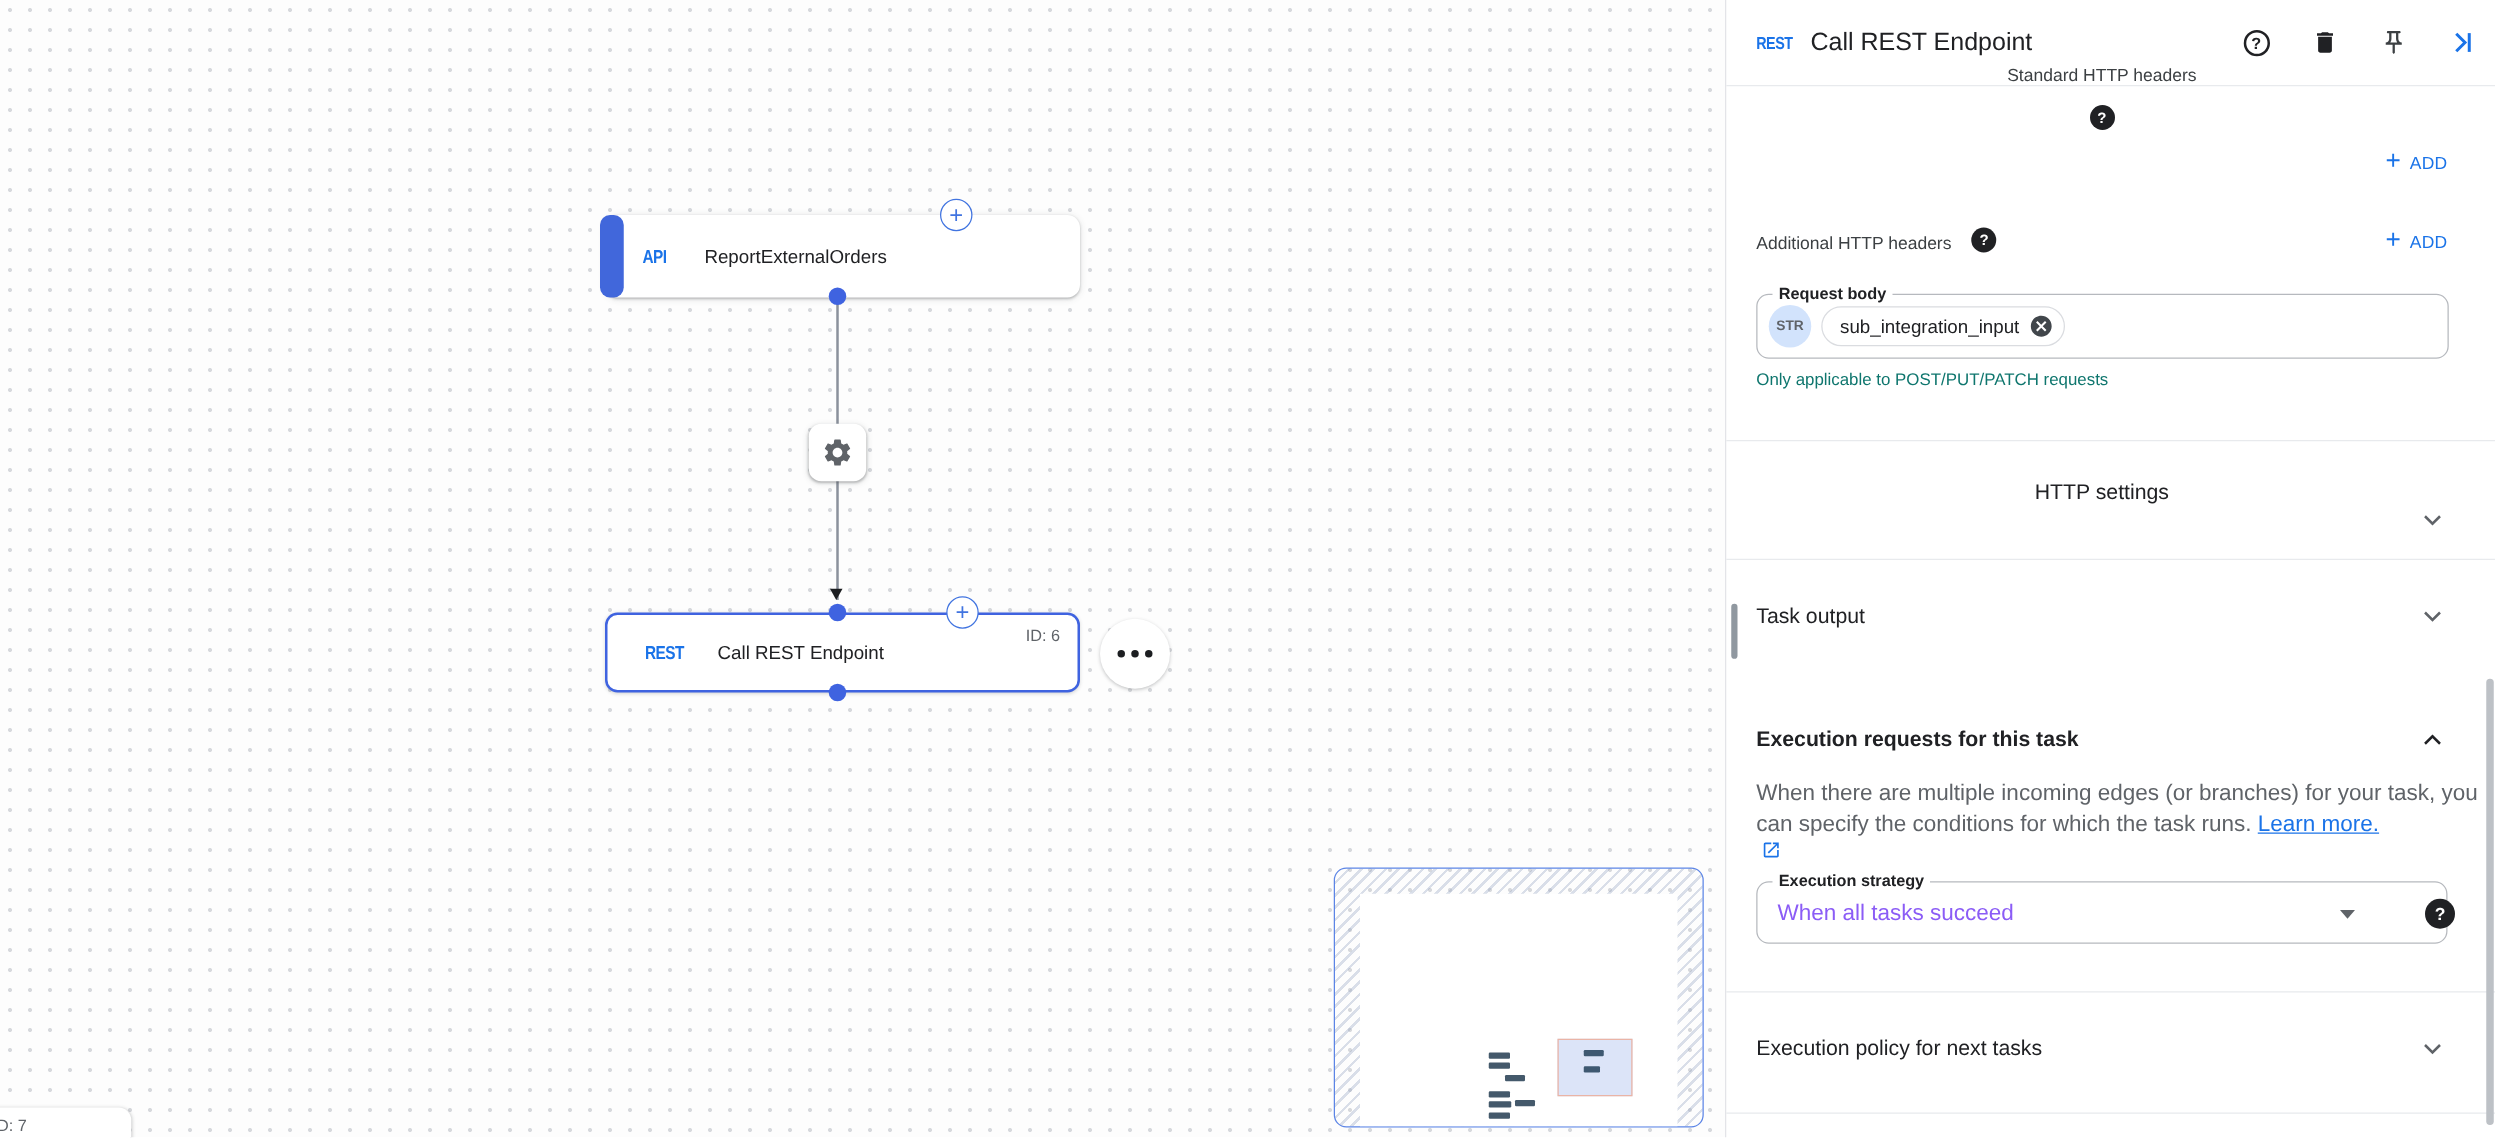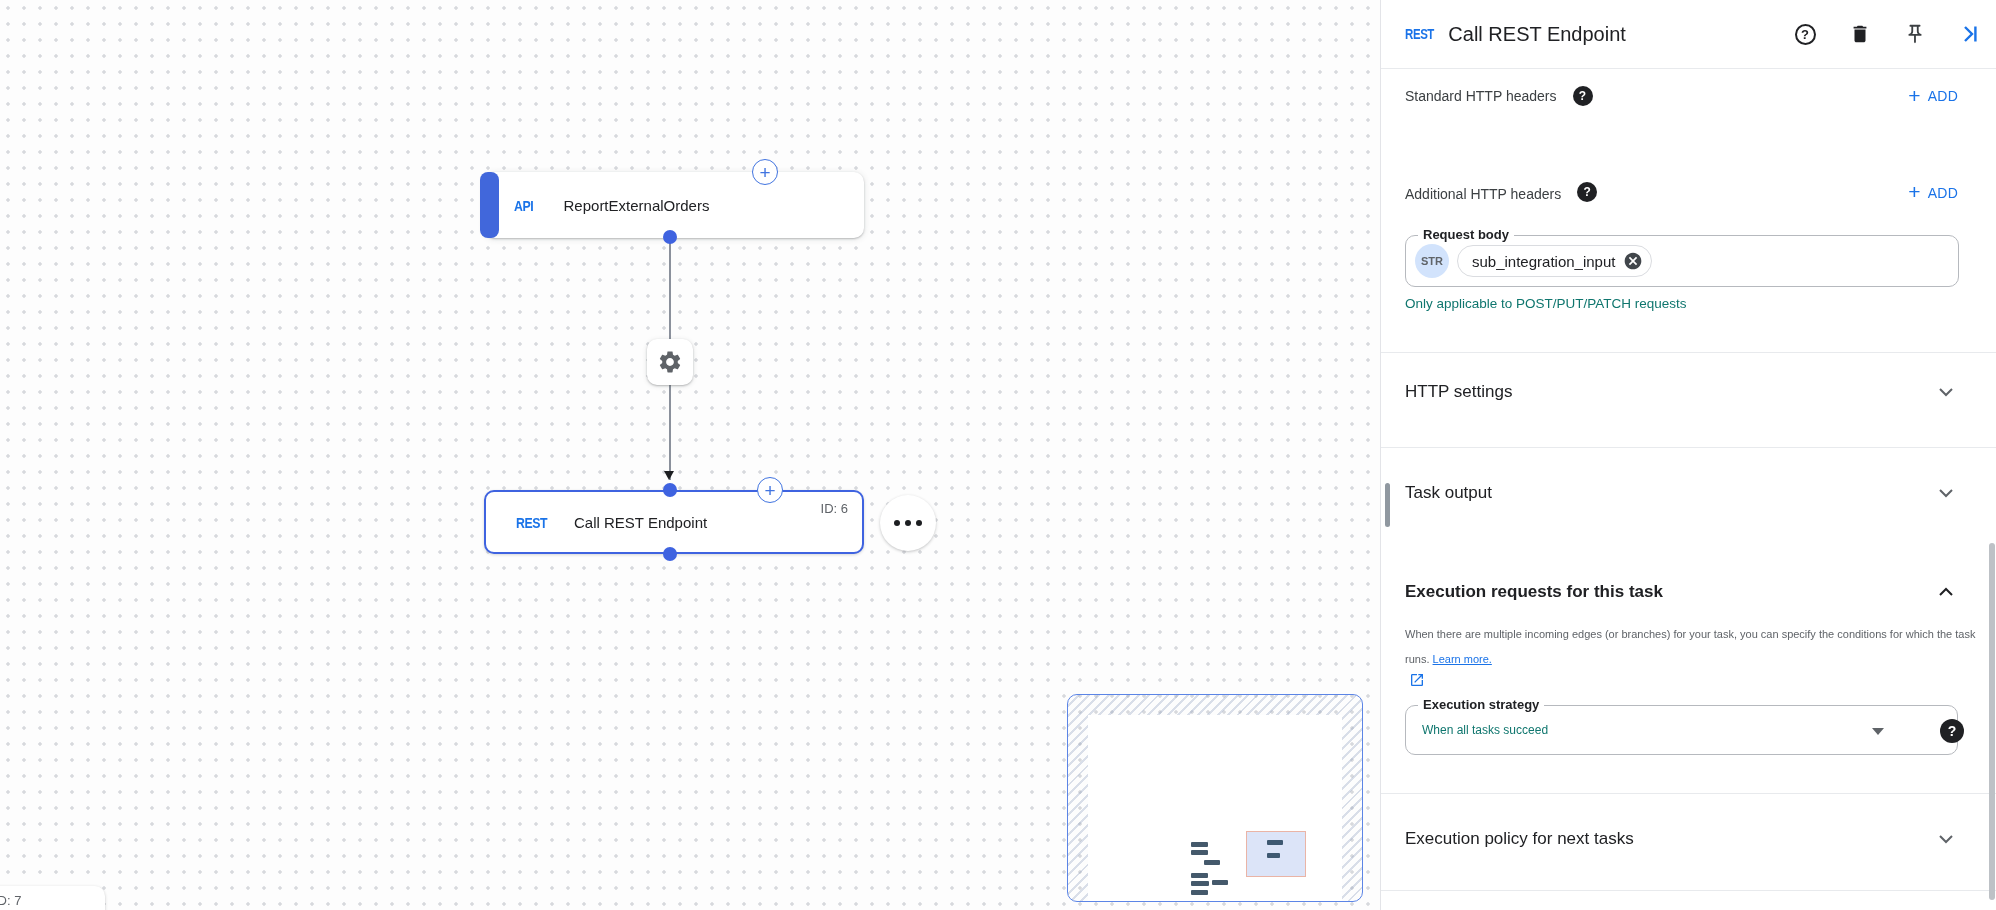"Standard HTTP headers" div.hdr-row { flex-direction: none -> column; top: 70px -> 52px }
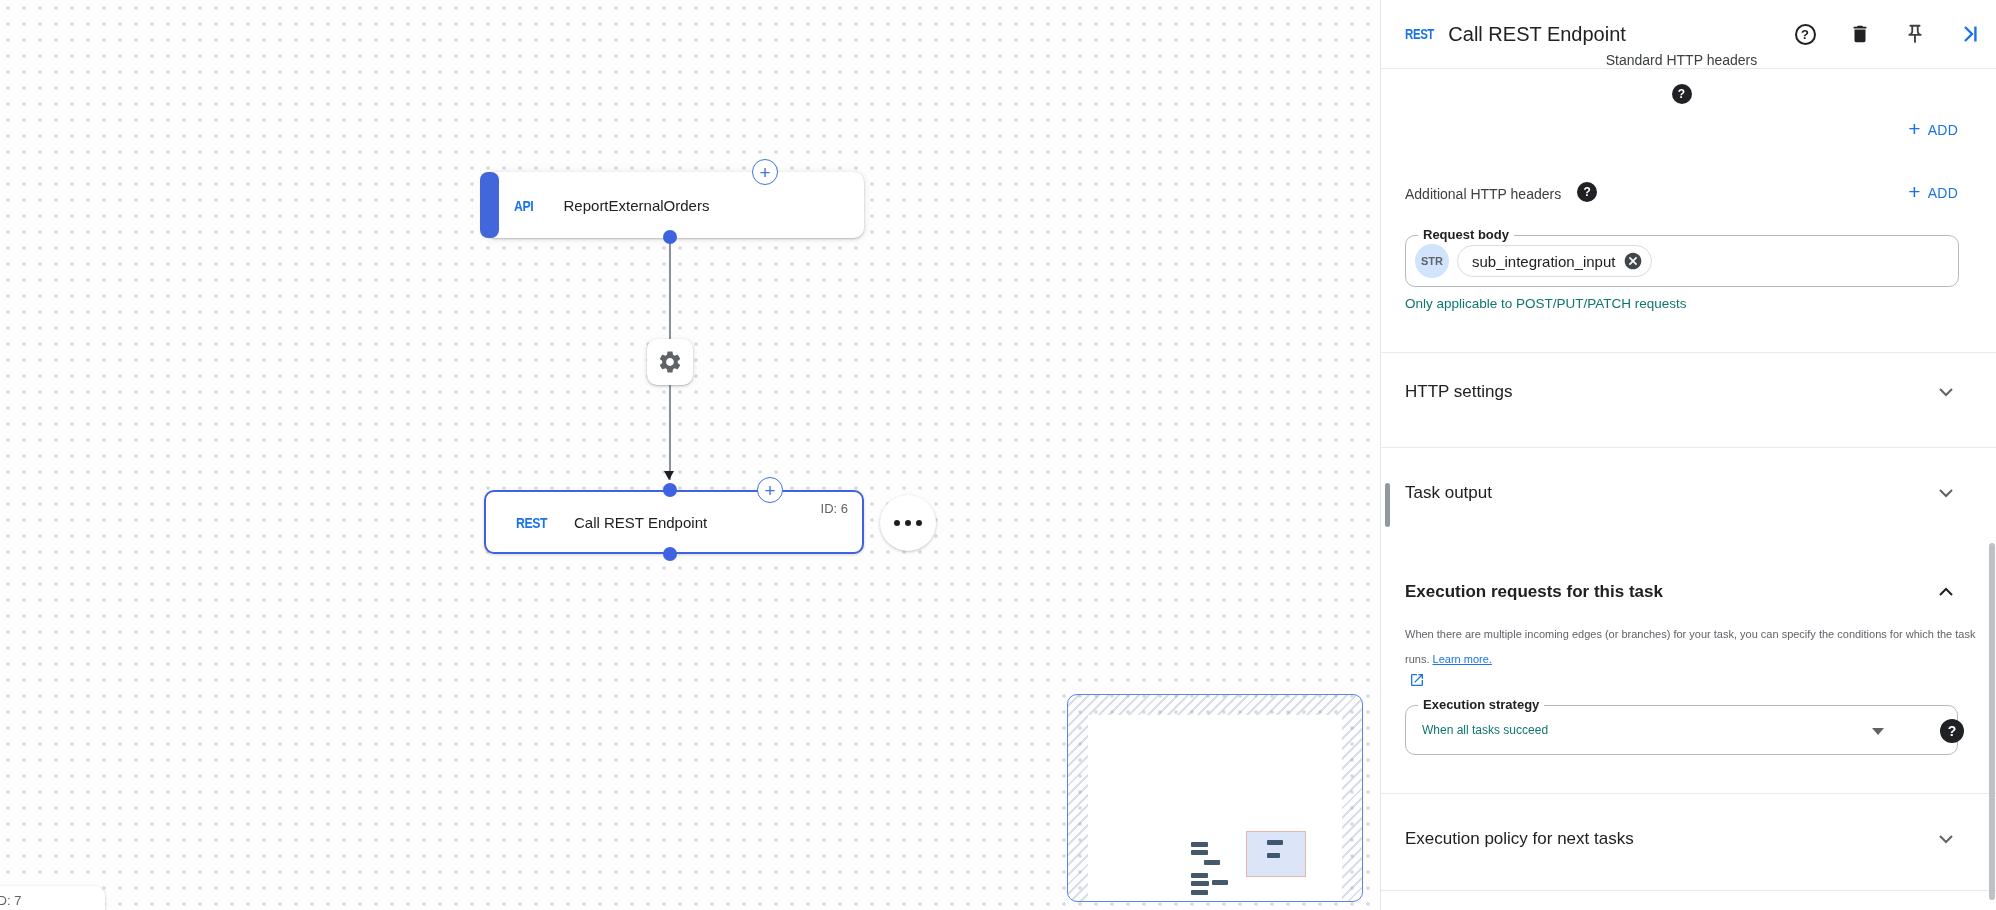"HTTP settings" div.section-row { flex-direction: none -> column; top: 368px -> 384px }
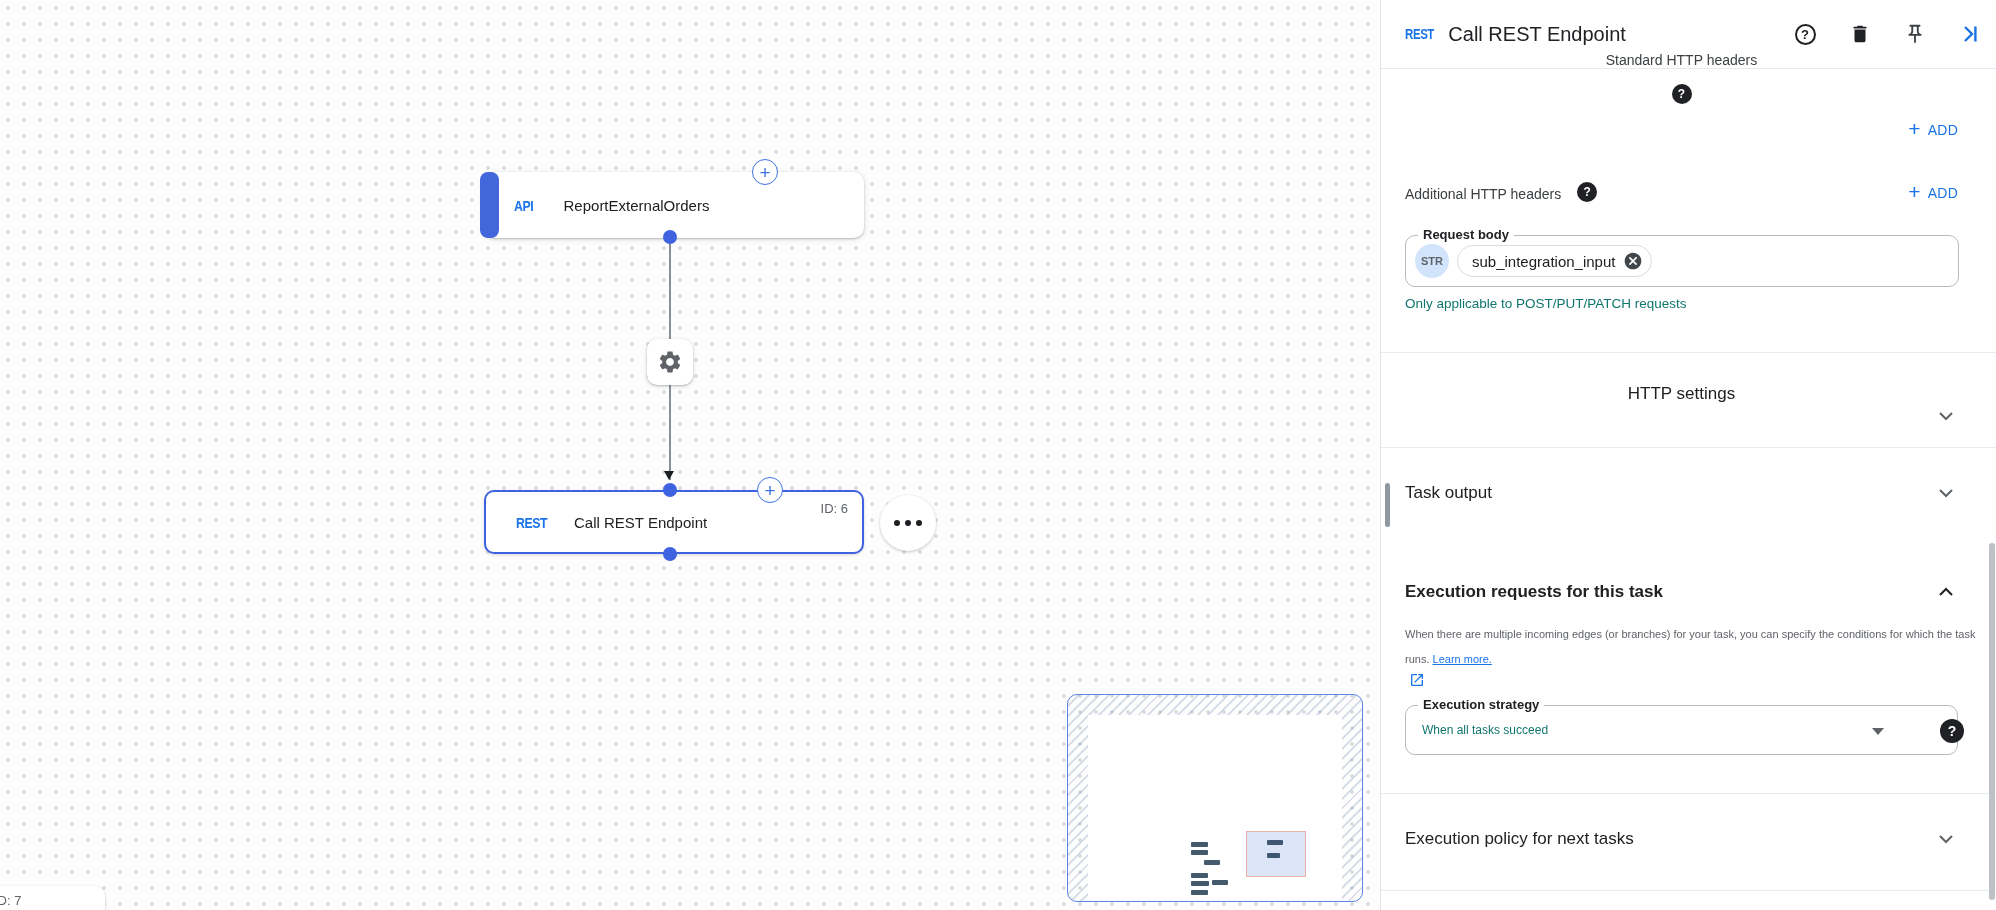"When there are multiple incoming" .exec-desc { font-size: 11px -> 18px }
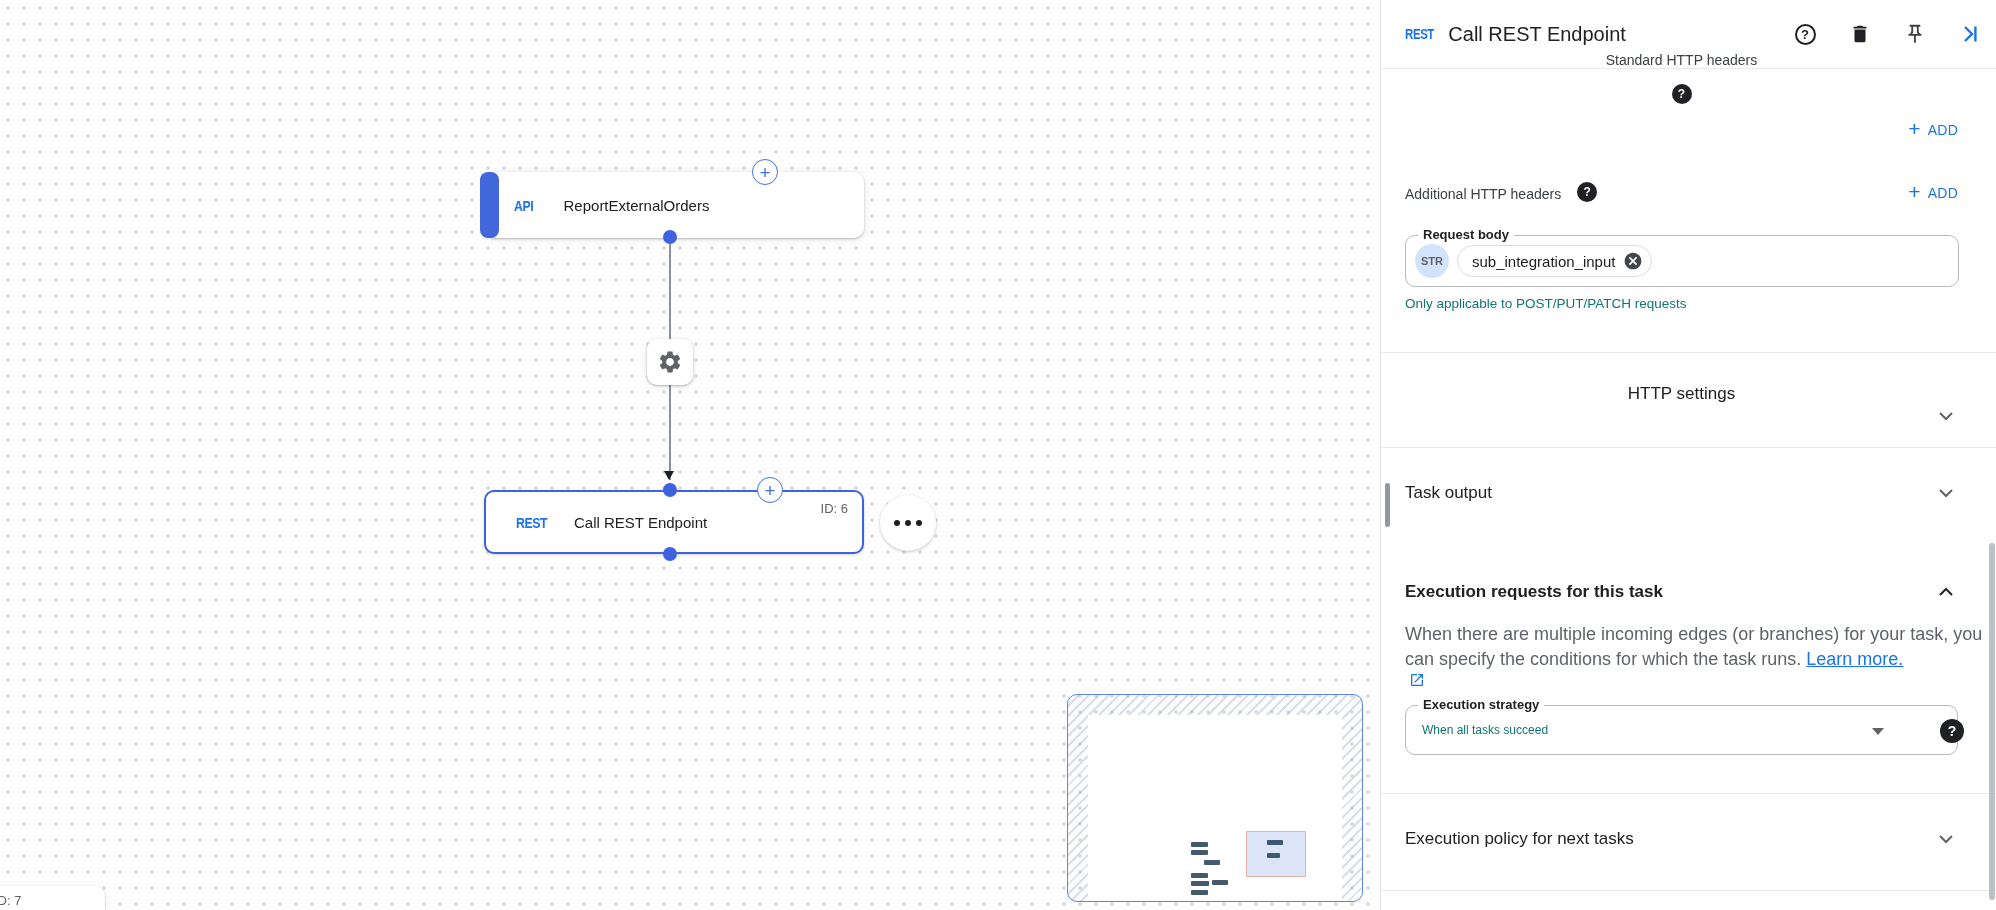"When all tasks succeed" .select-value { color: #0f766e -> #8b5cf6; font-size: 12px -> 18px }
